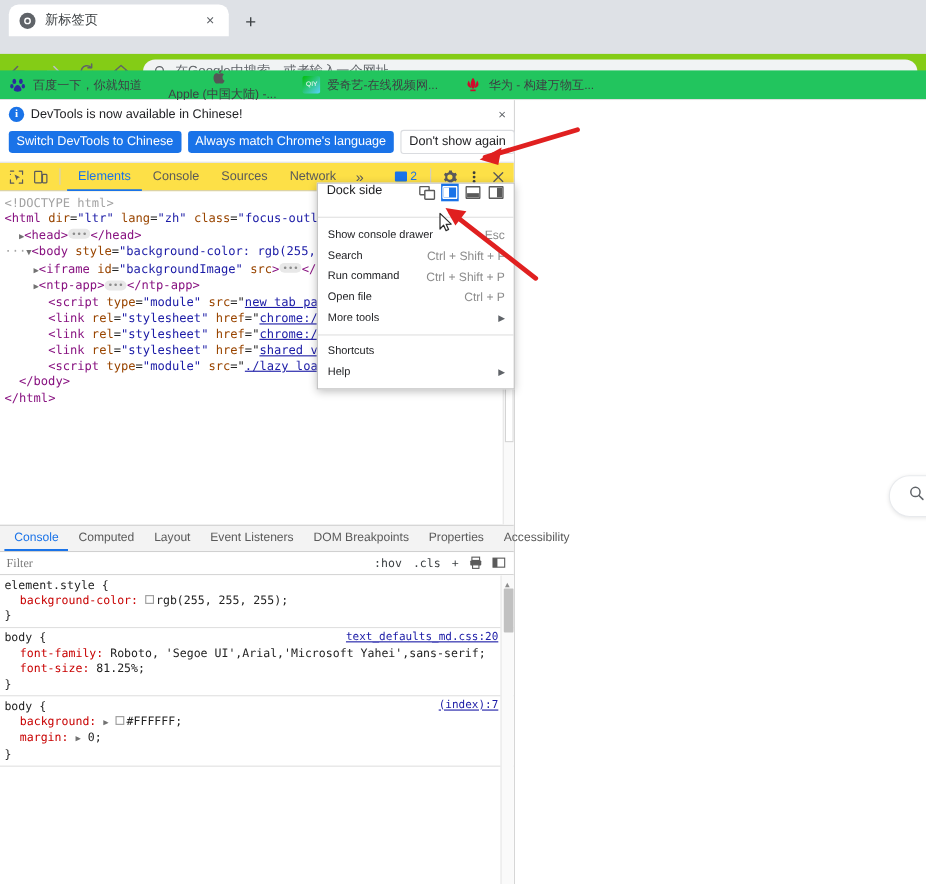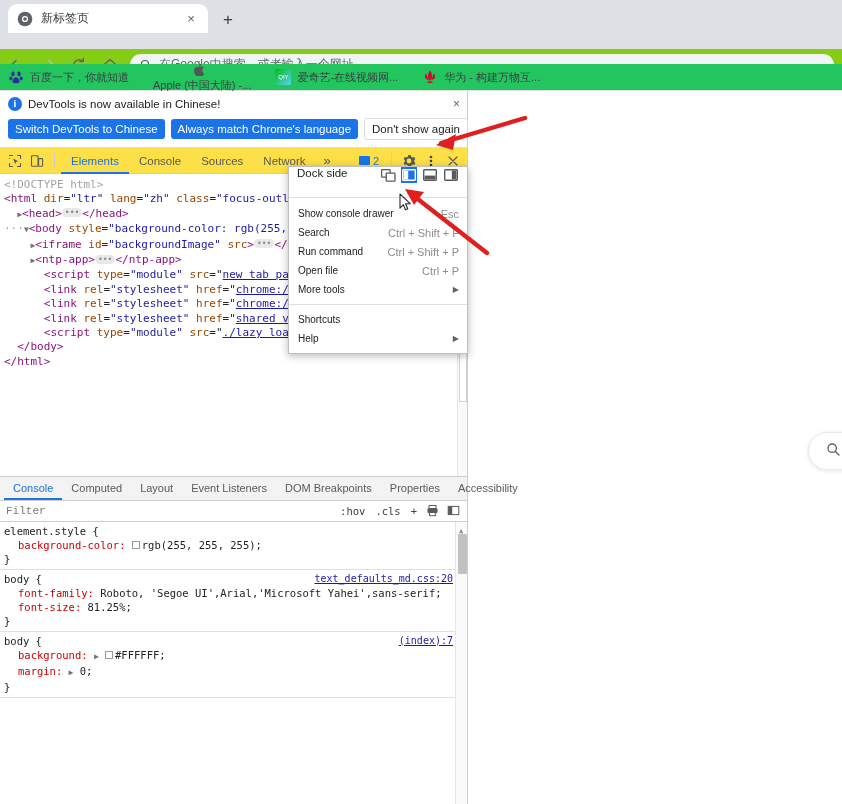"Filter" .filter-input { font-family: Liberation Mono, monospace -> Liberation Serif, serif }
